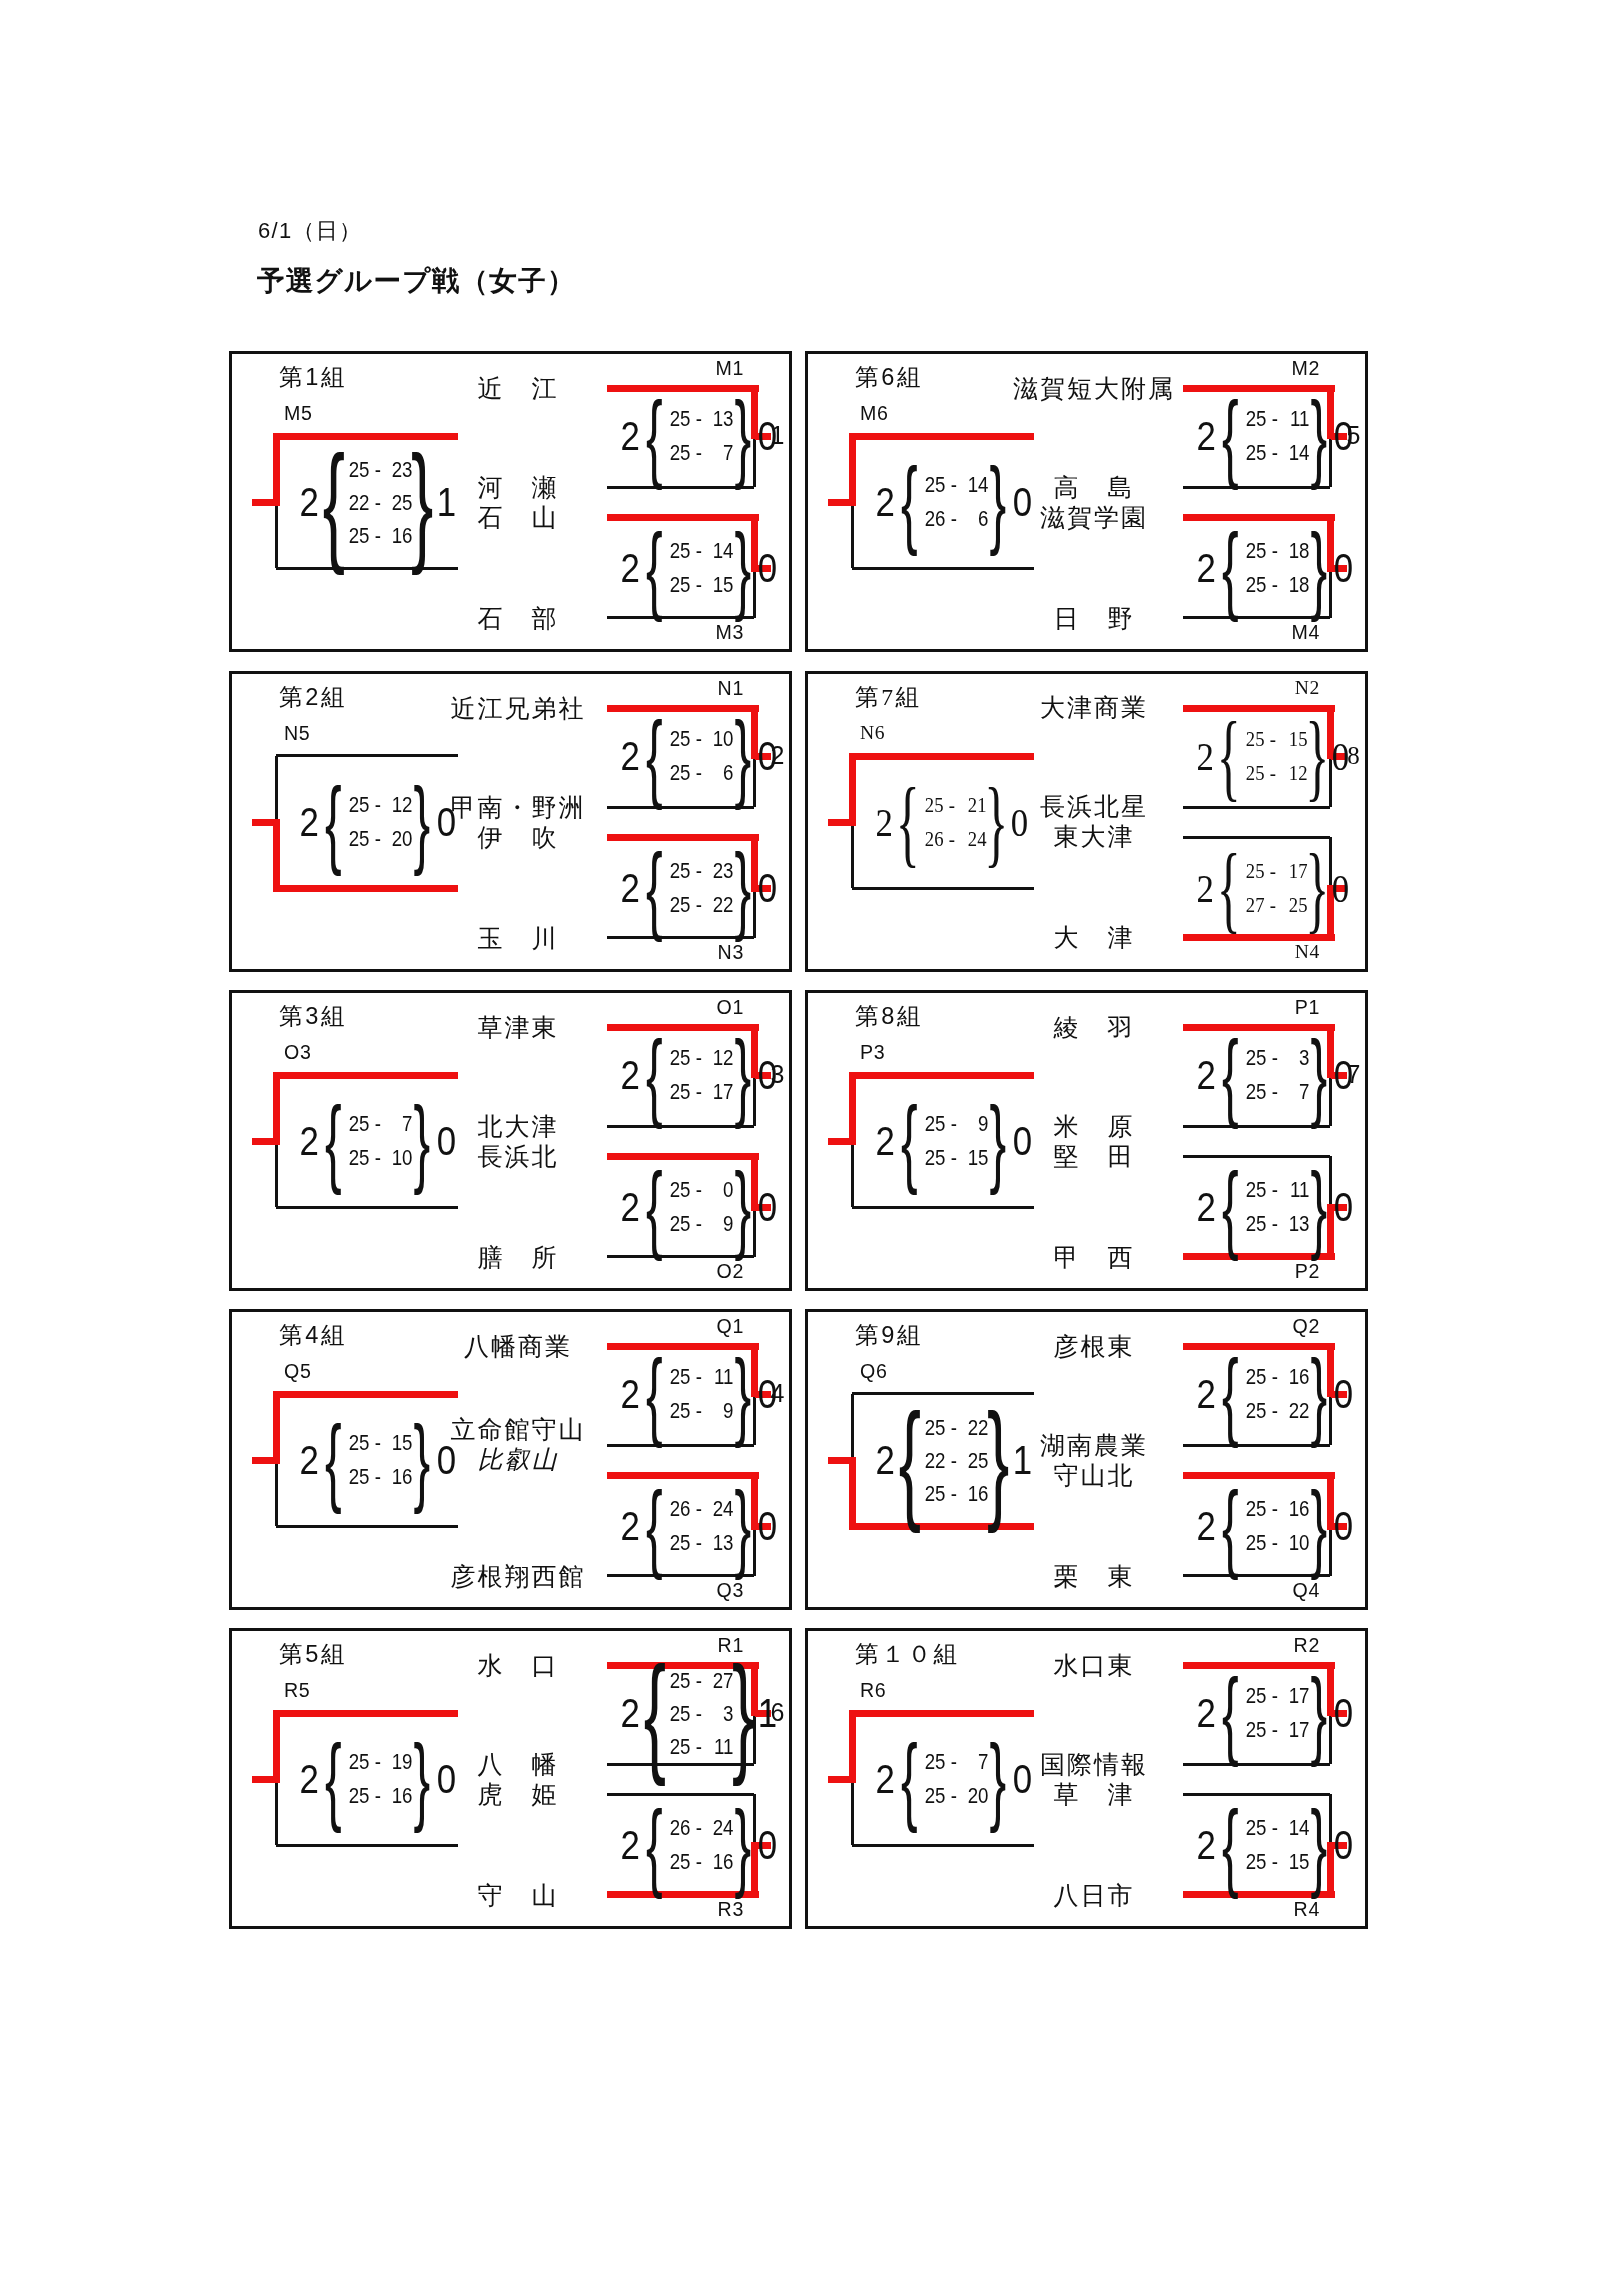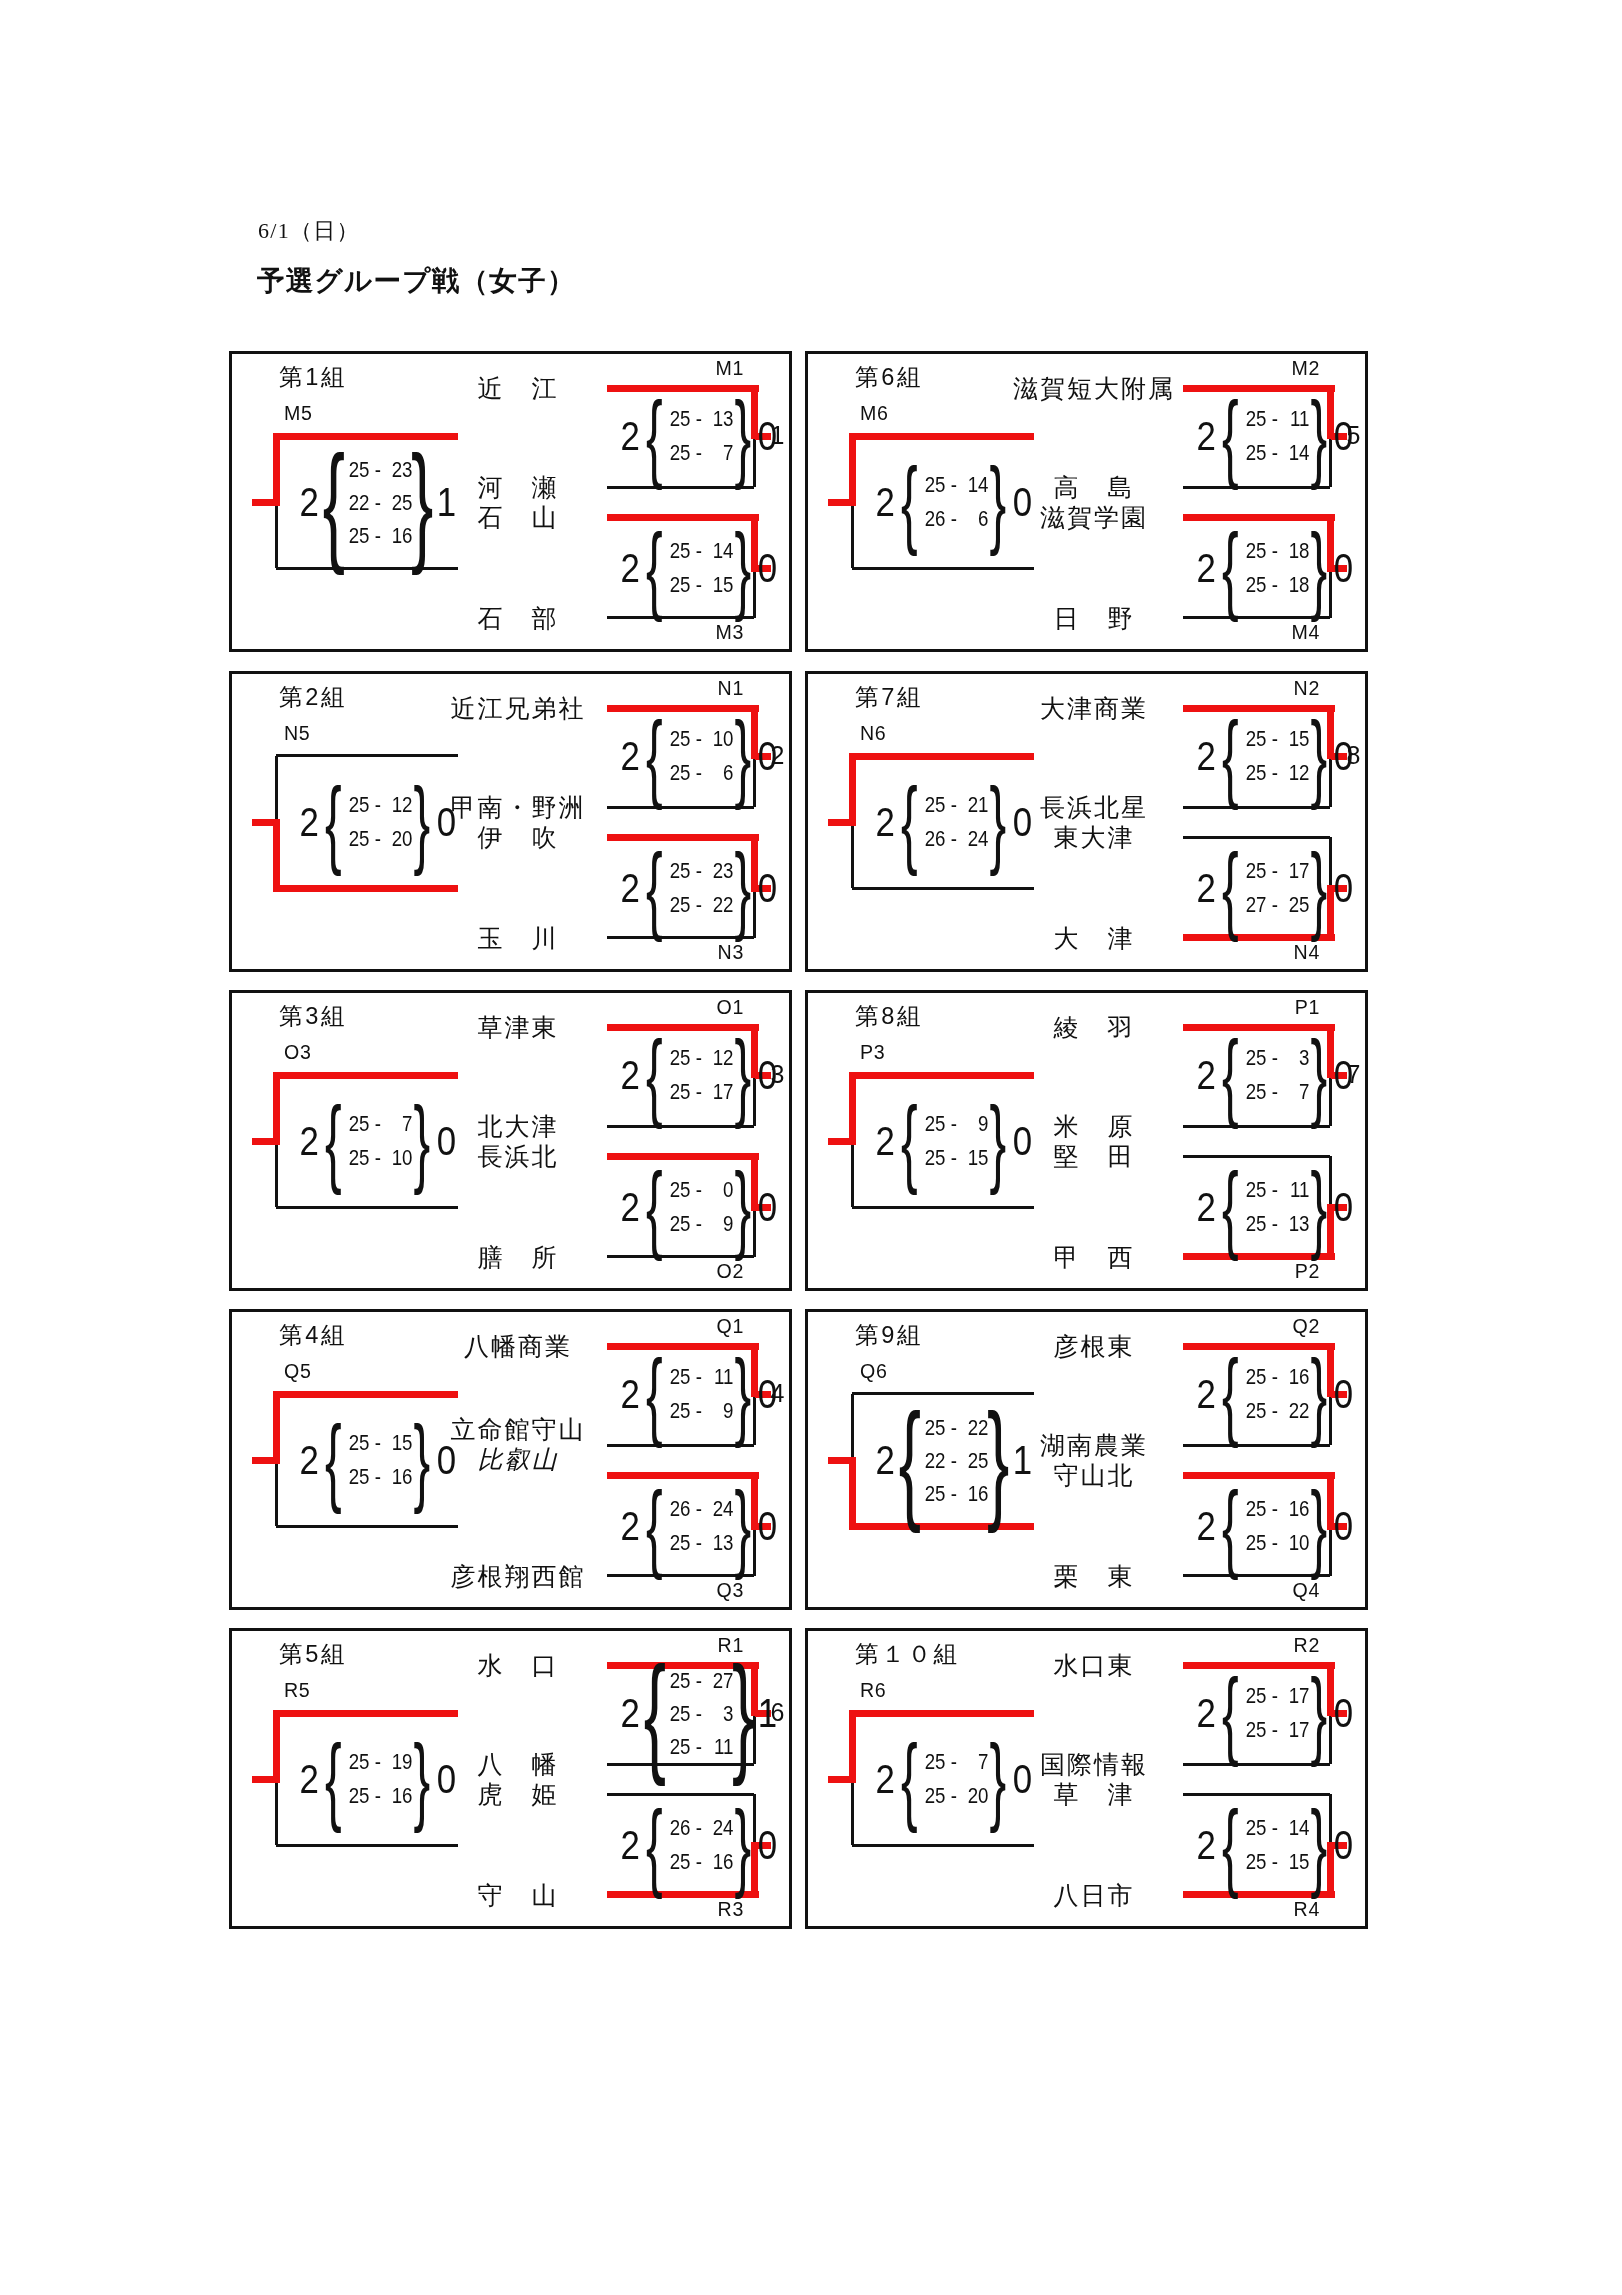"6/1（日）" .date { font-family: Liberation Serif, serif -> none }
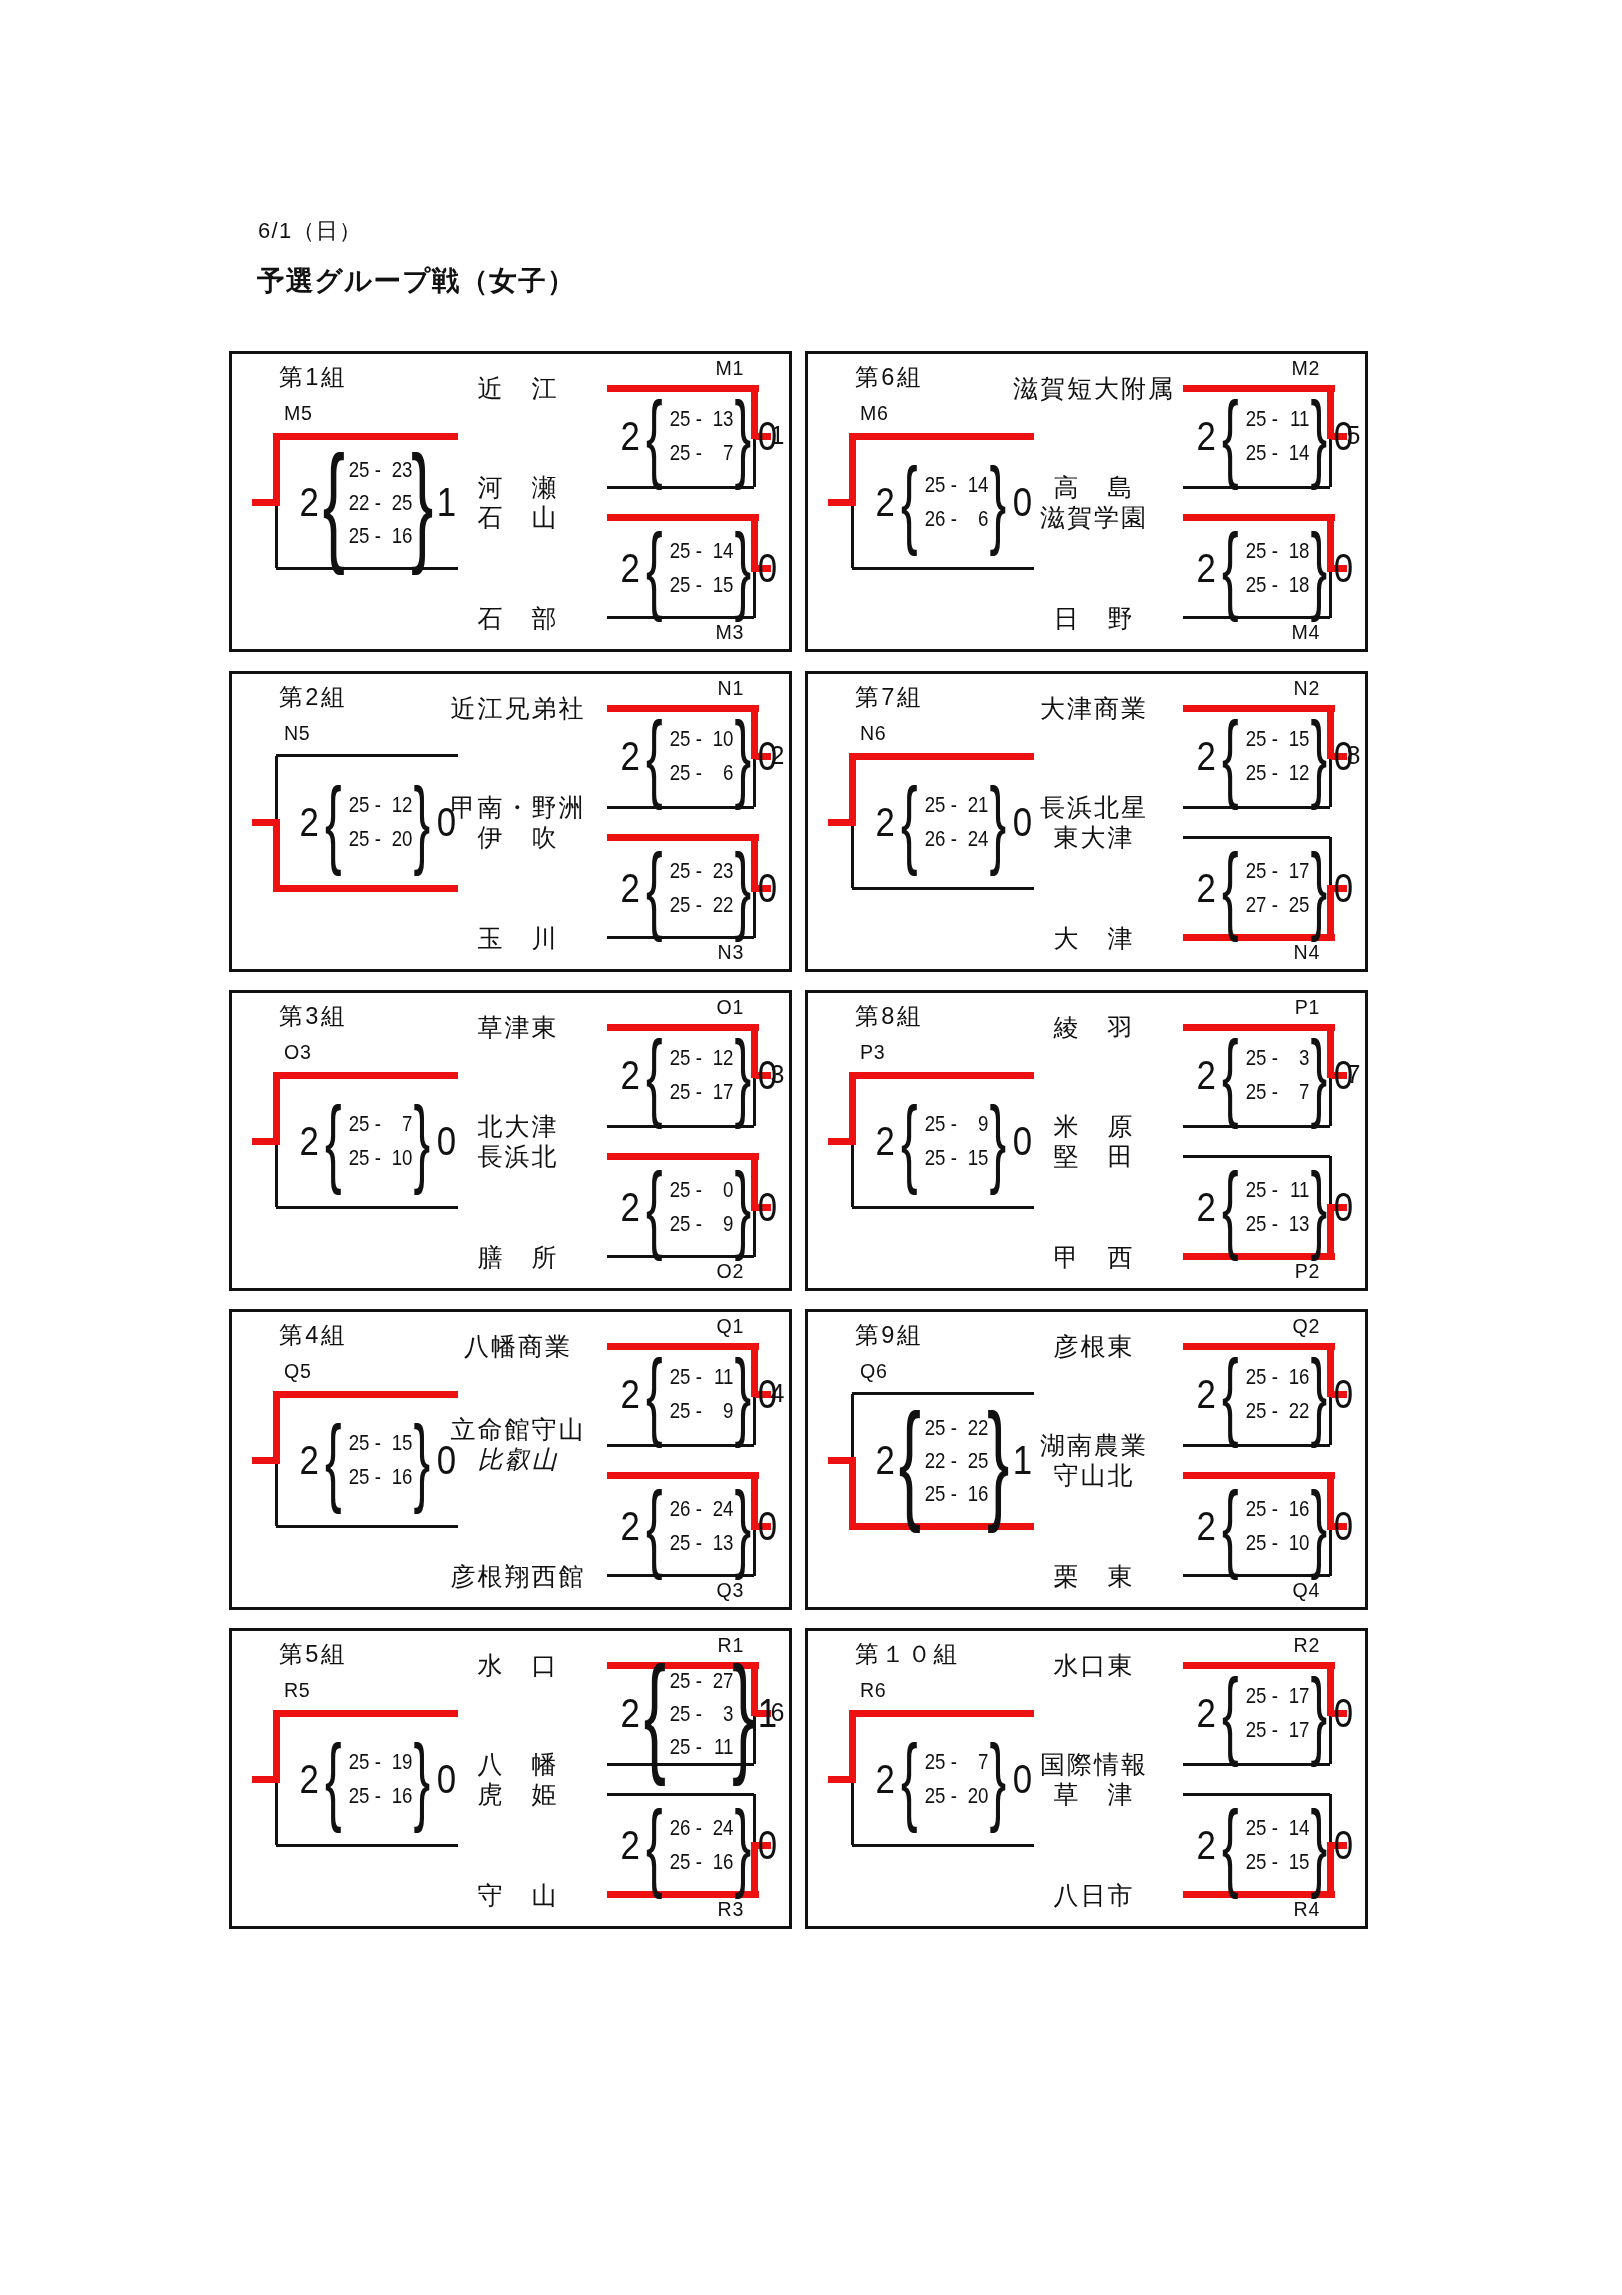"第7組" div.grp { font-family: none -> Liberation Serif, serif }
